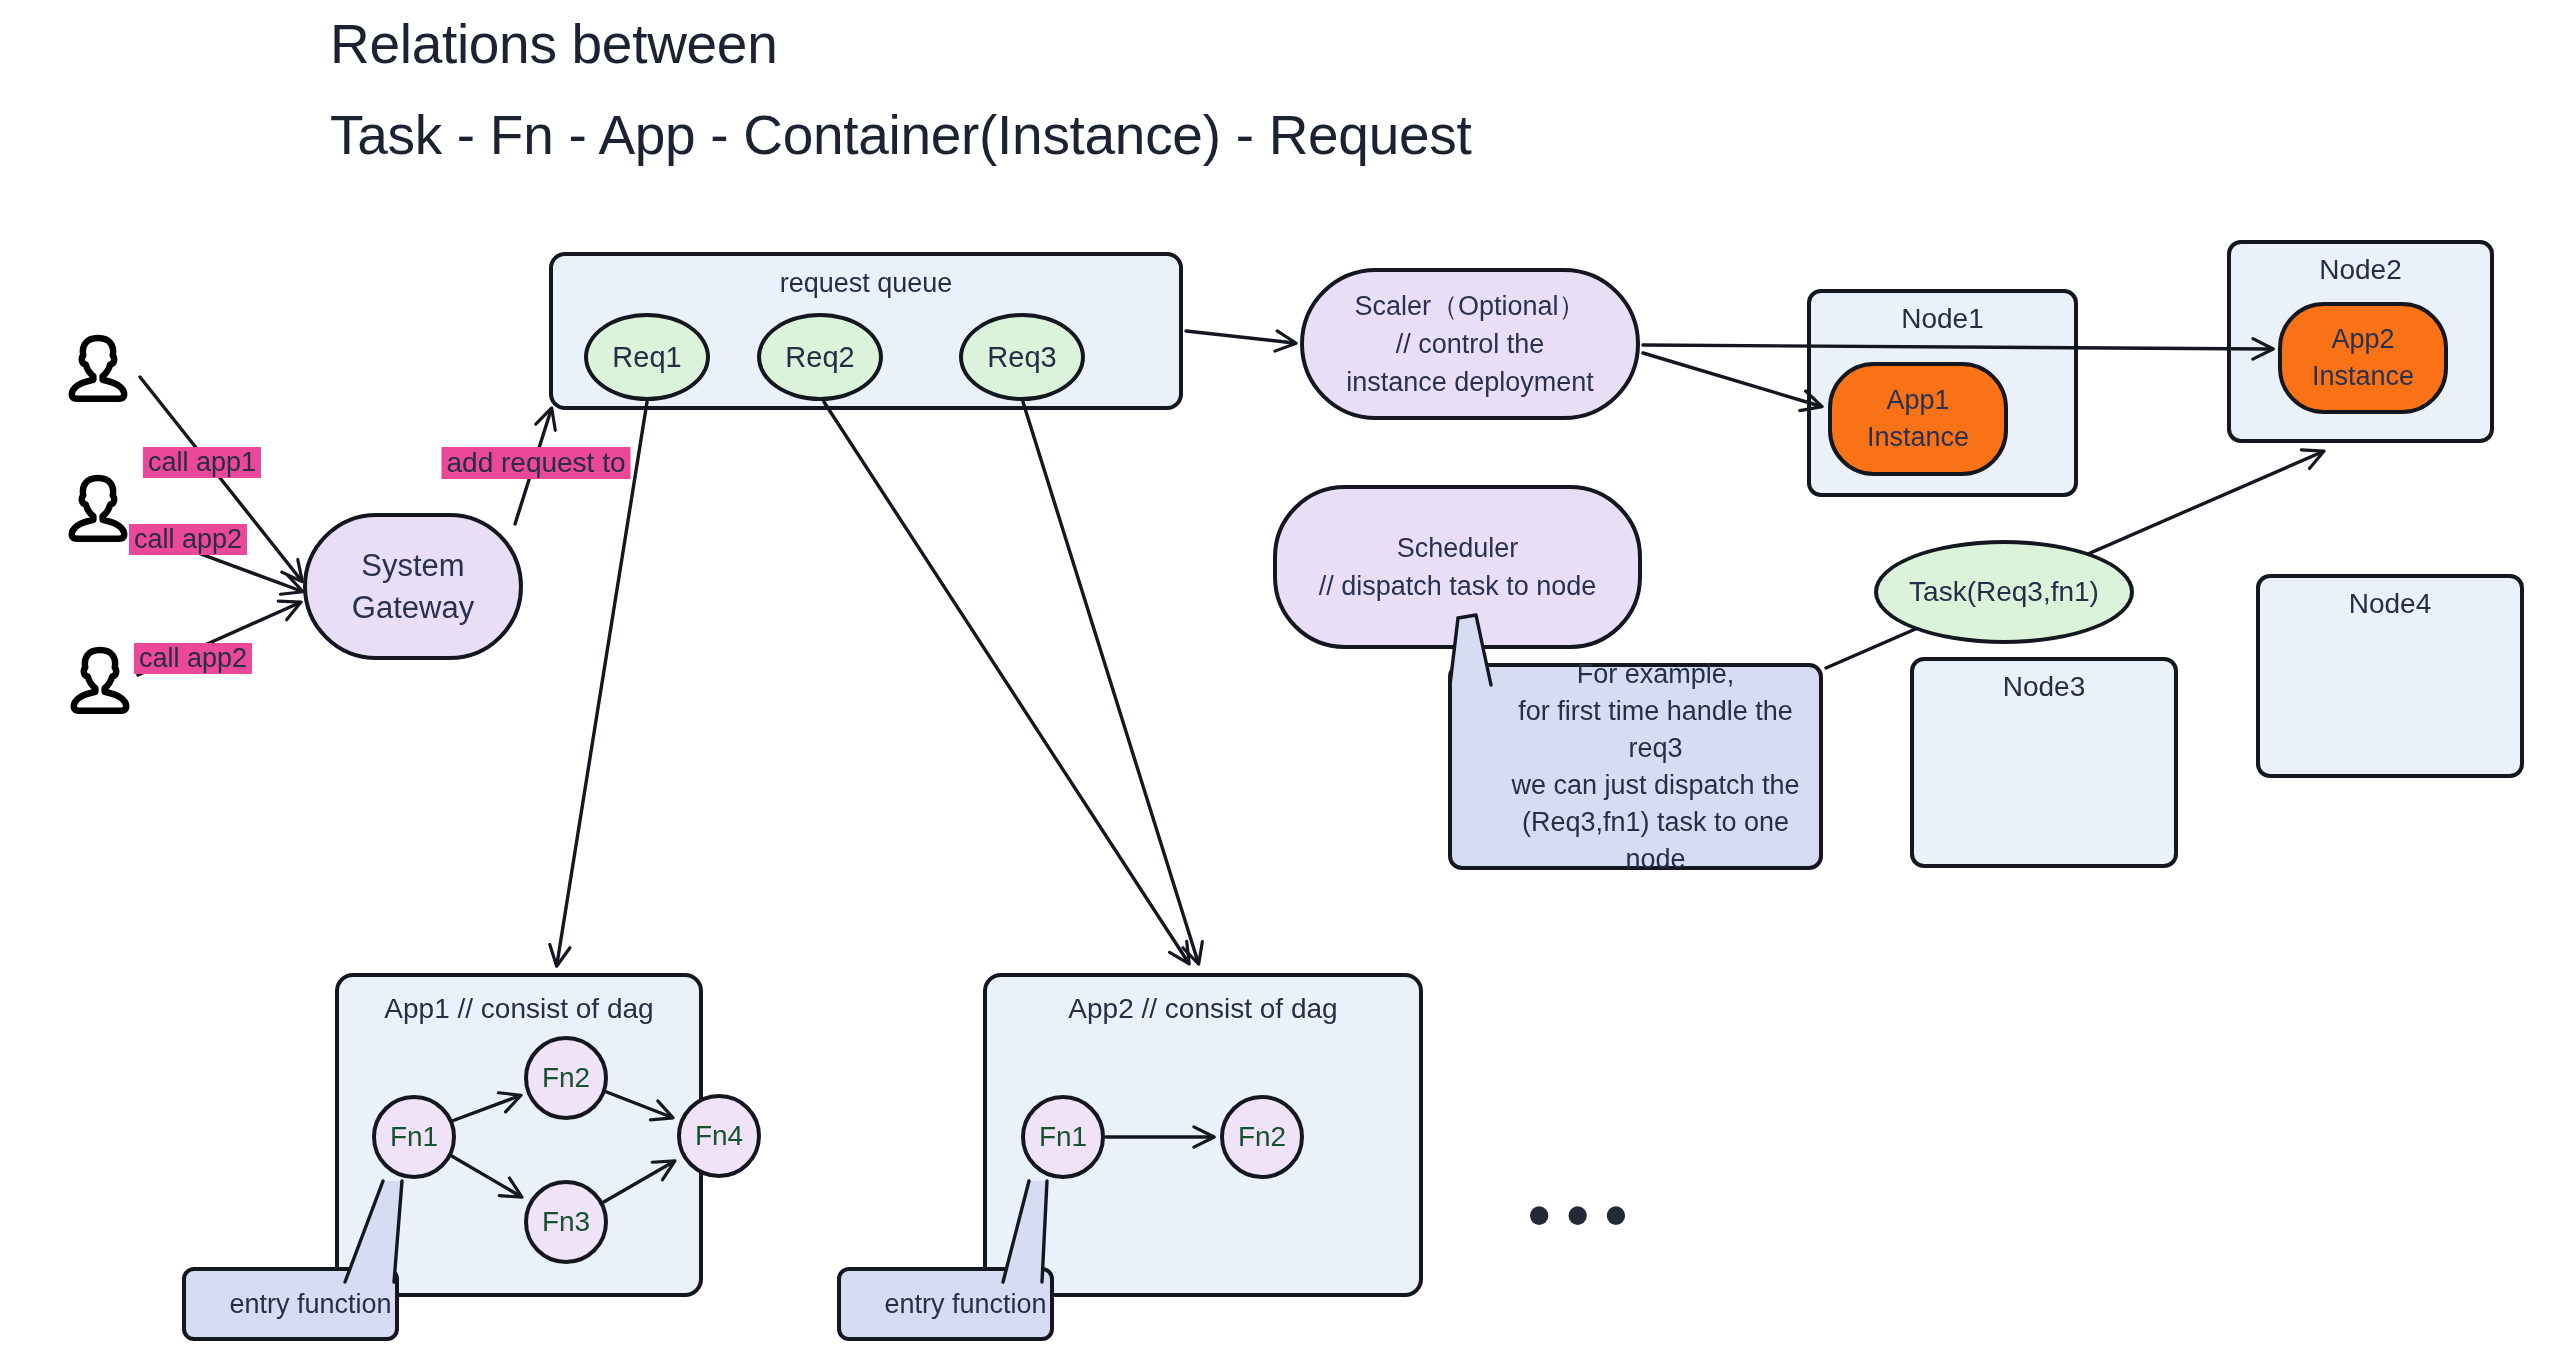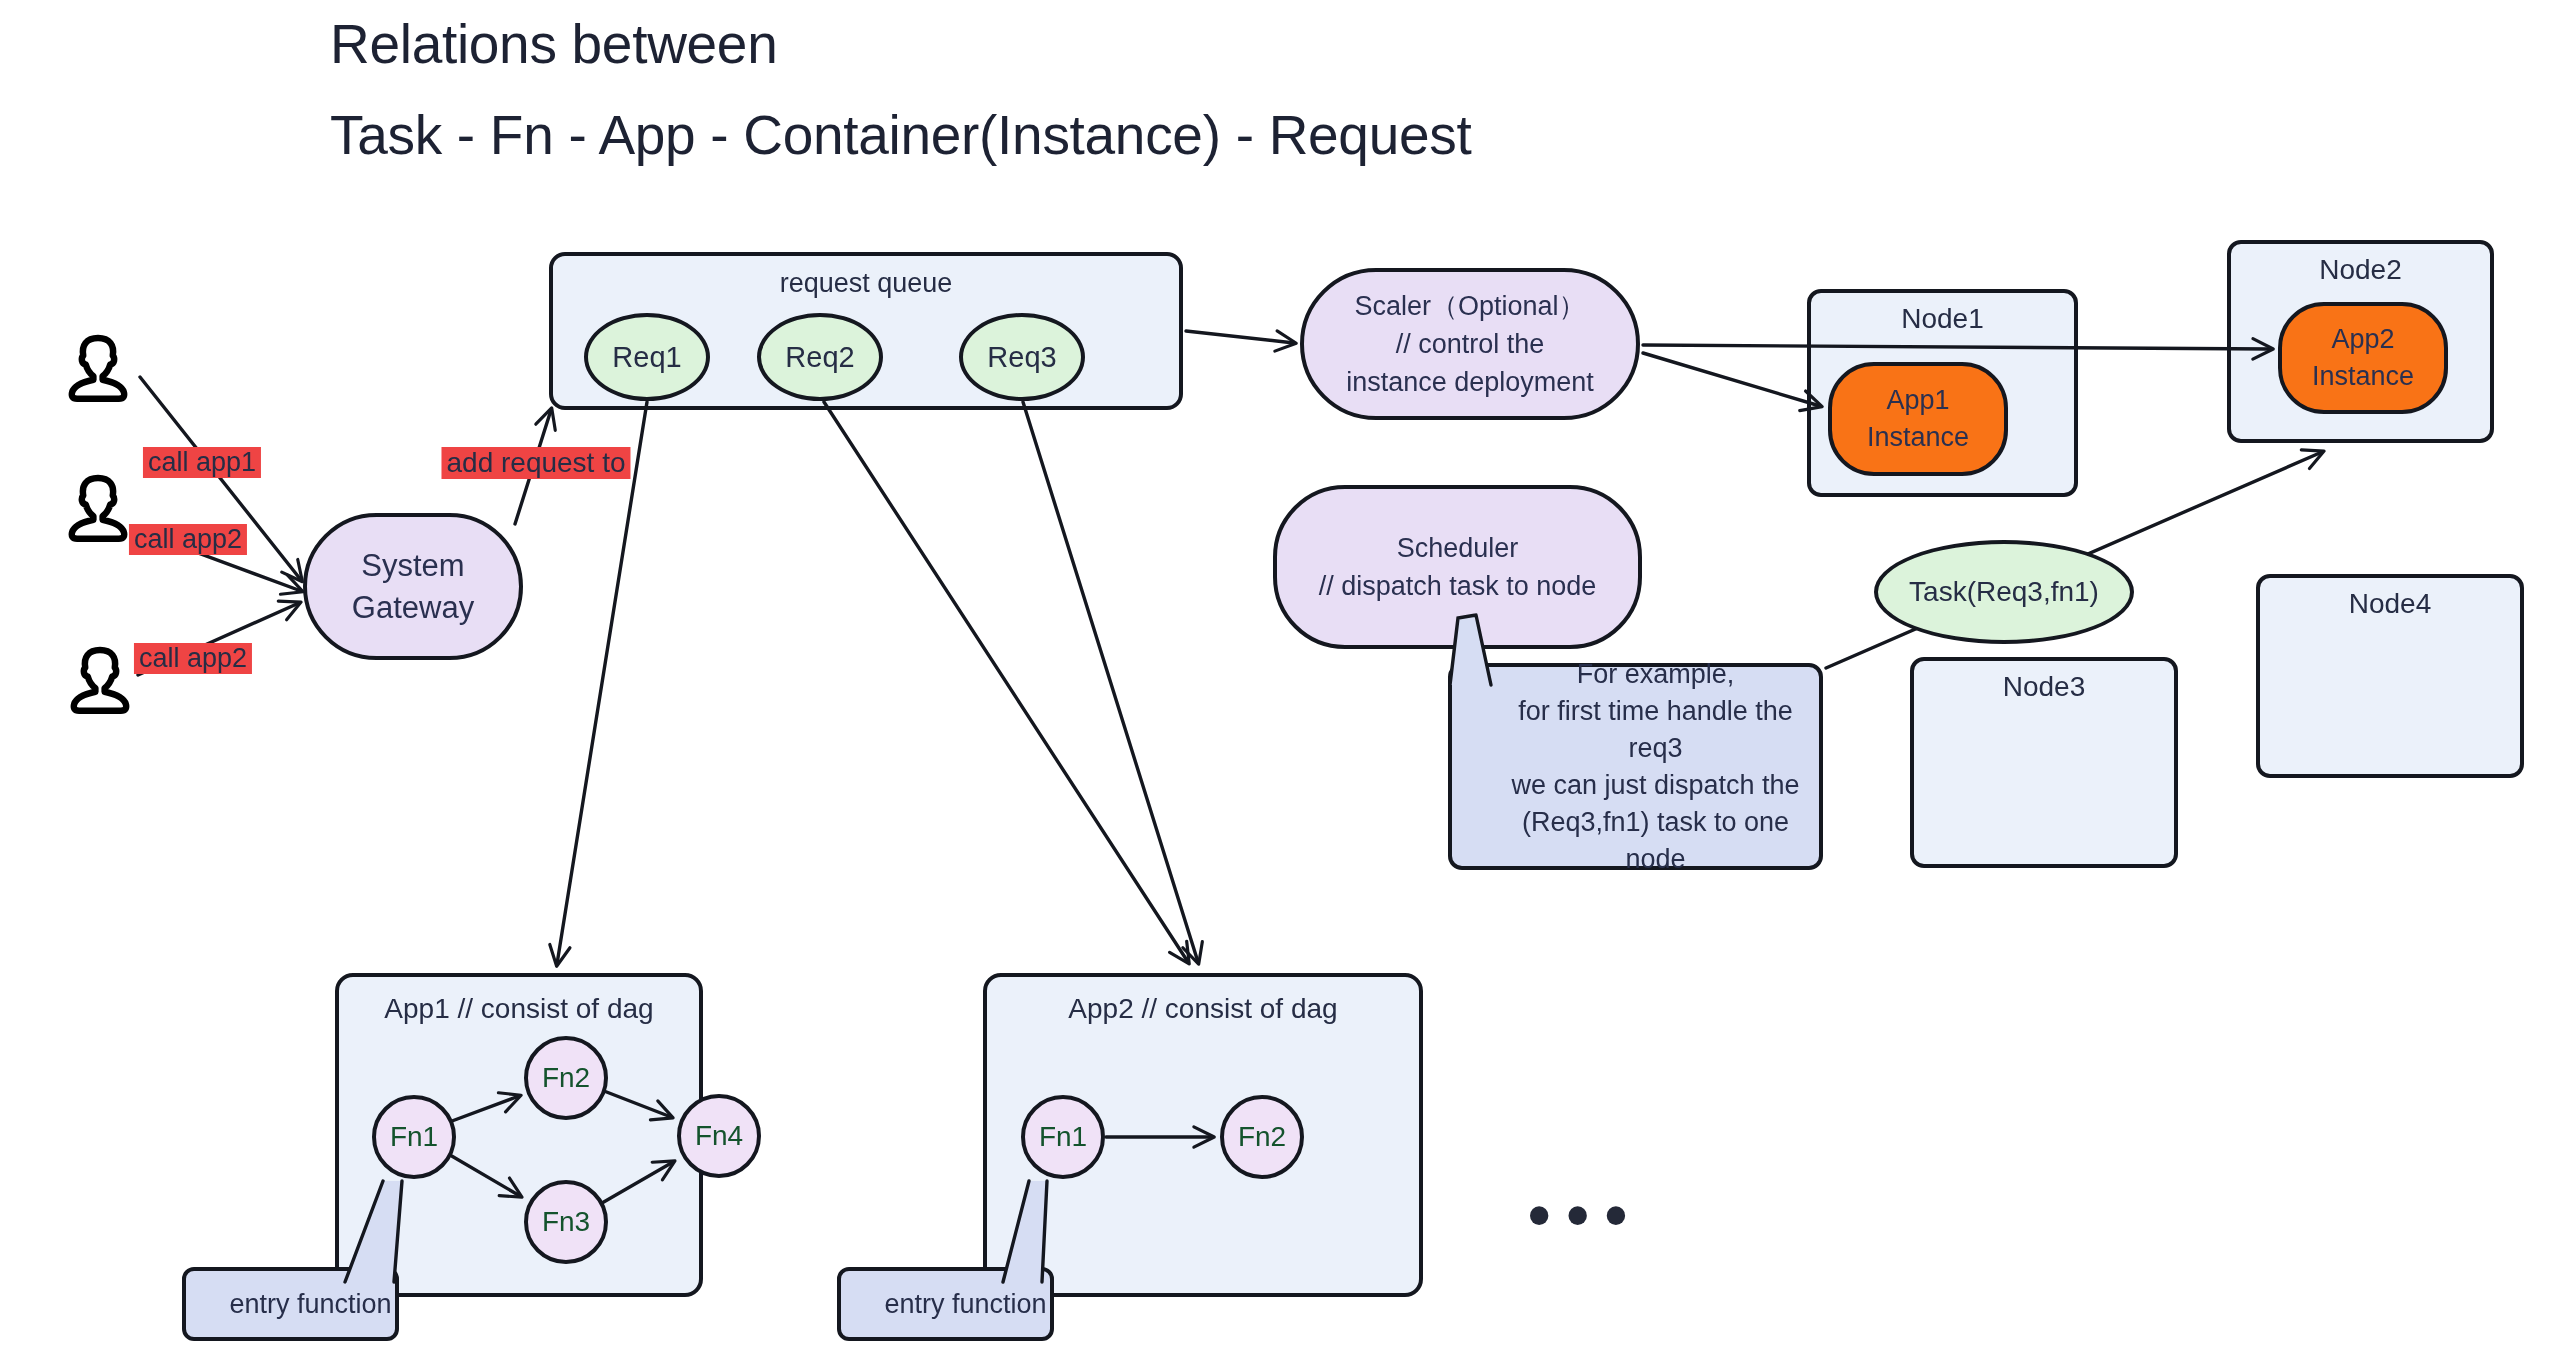"call app1" .wlab { background: #ef4444 -> #ec4899 }
